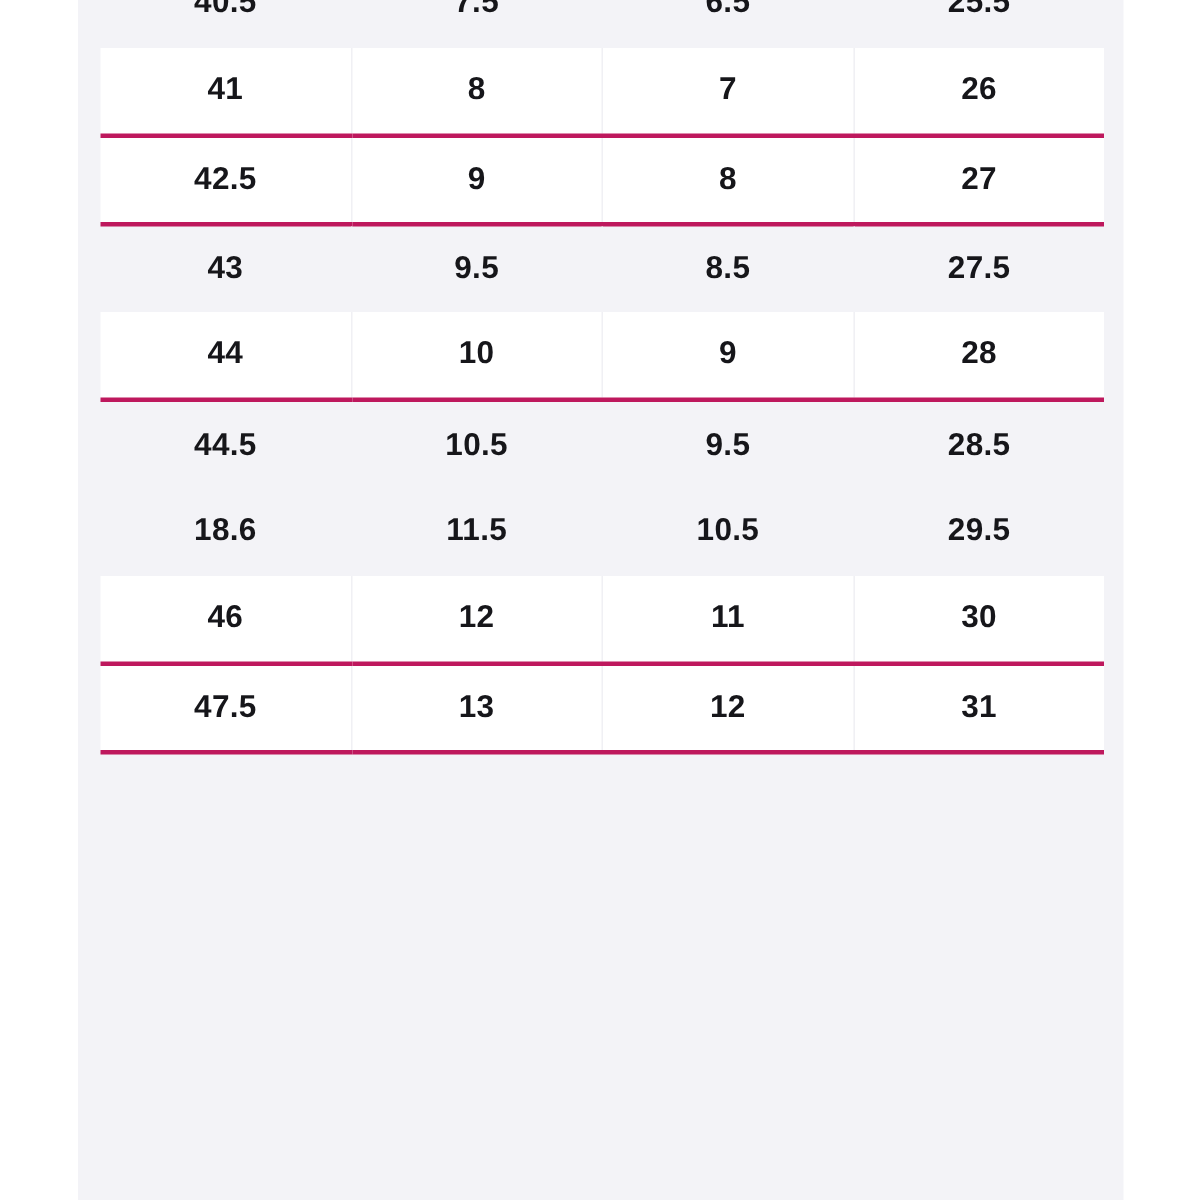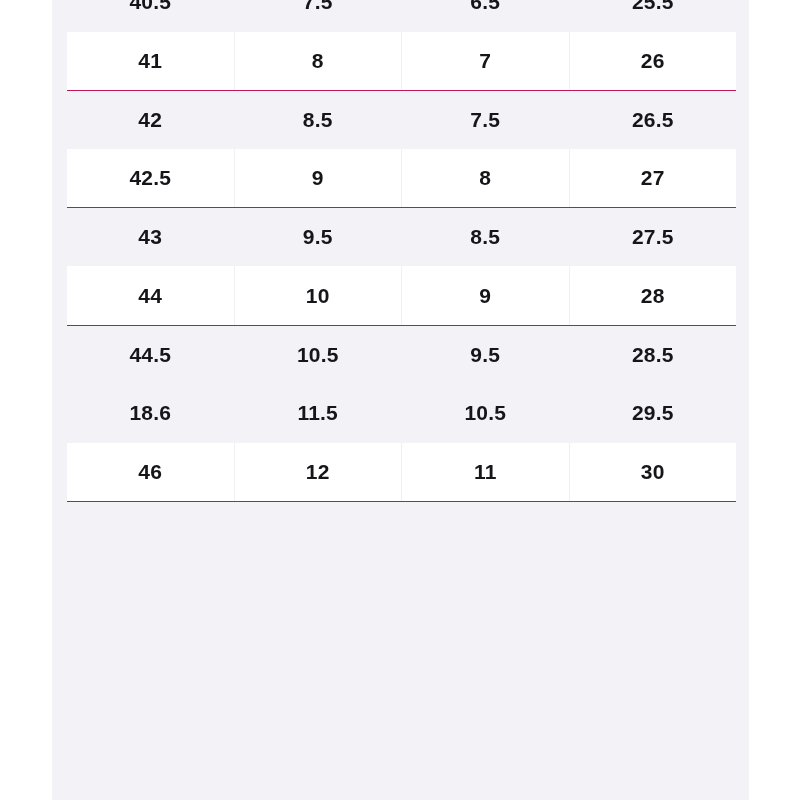"41" #size-table tr.plain td { border-bottom: 1px solid #be185d -> 3px solid #be185d }
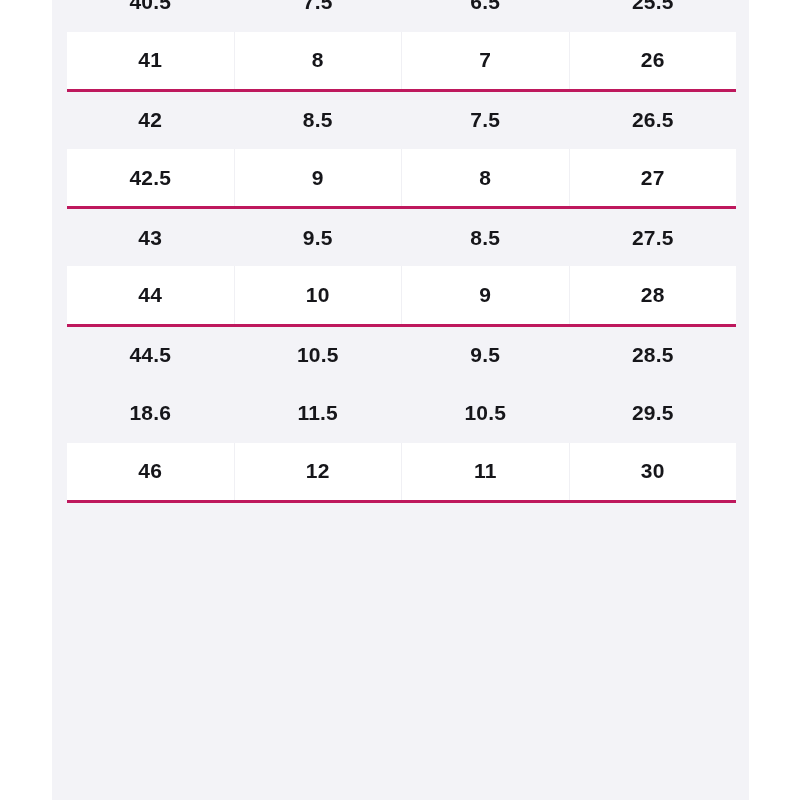"42" tr.alt { html: <tr> <td>42</td> <td>8.5</td> <td>7.5</td> <td>26.5</td> </tr> -> none }
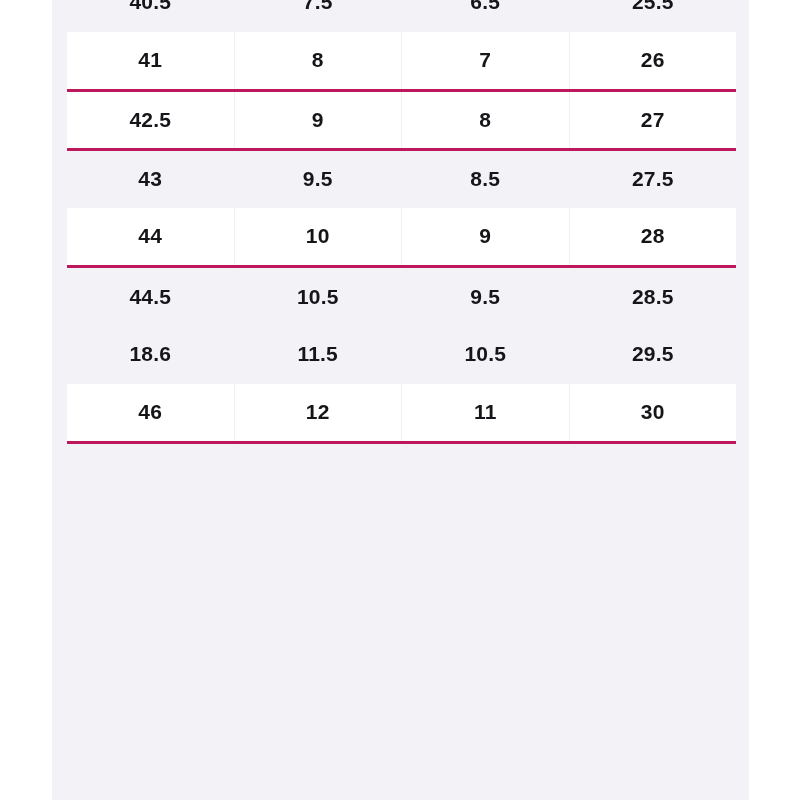"47.5" tr.plain { html: none -> <tr> <td>47.5</td> <td>13</td> <td>12</td> <td>31</td> </tr> }
